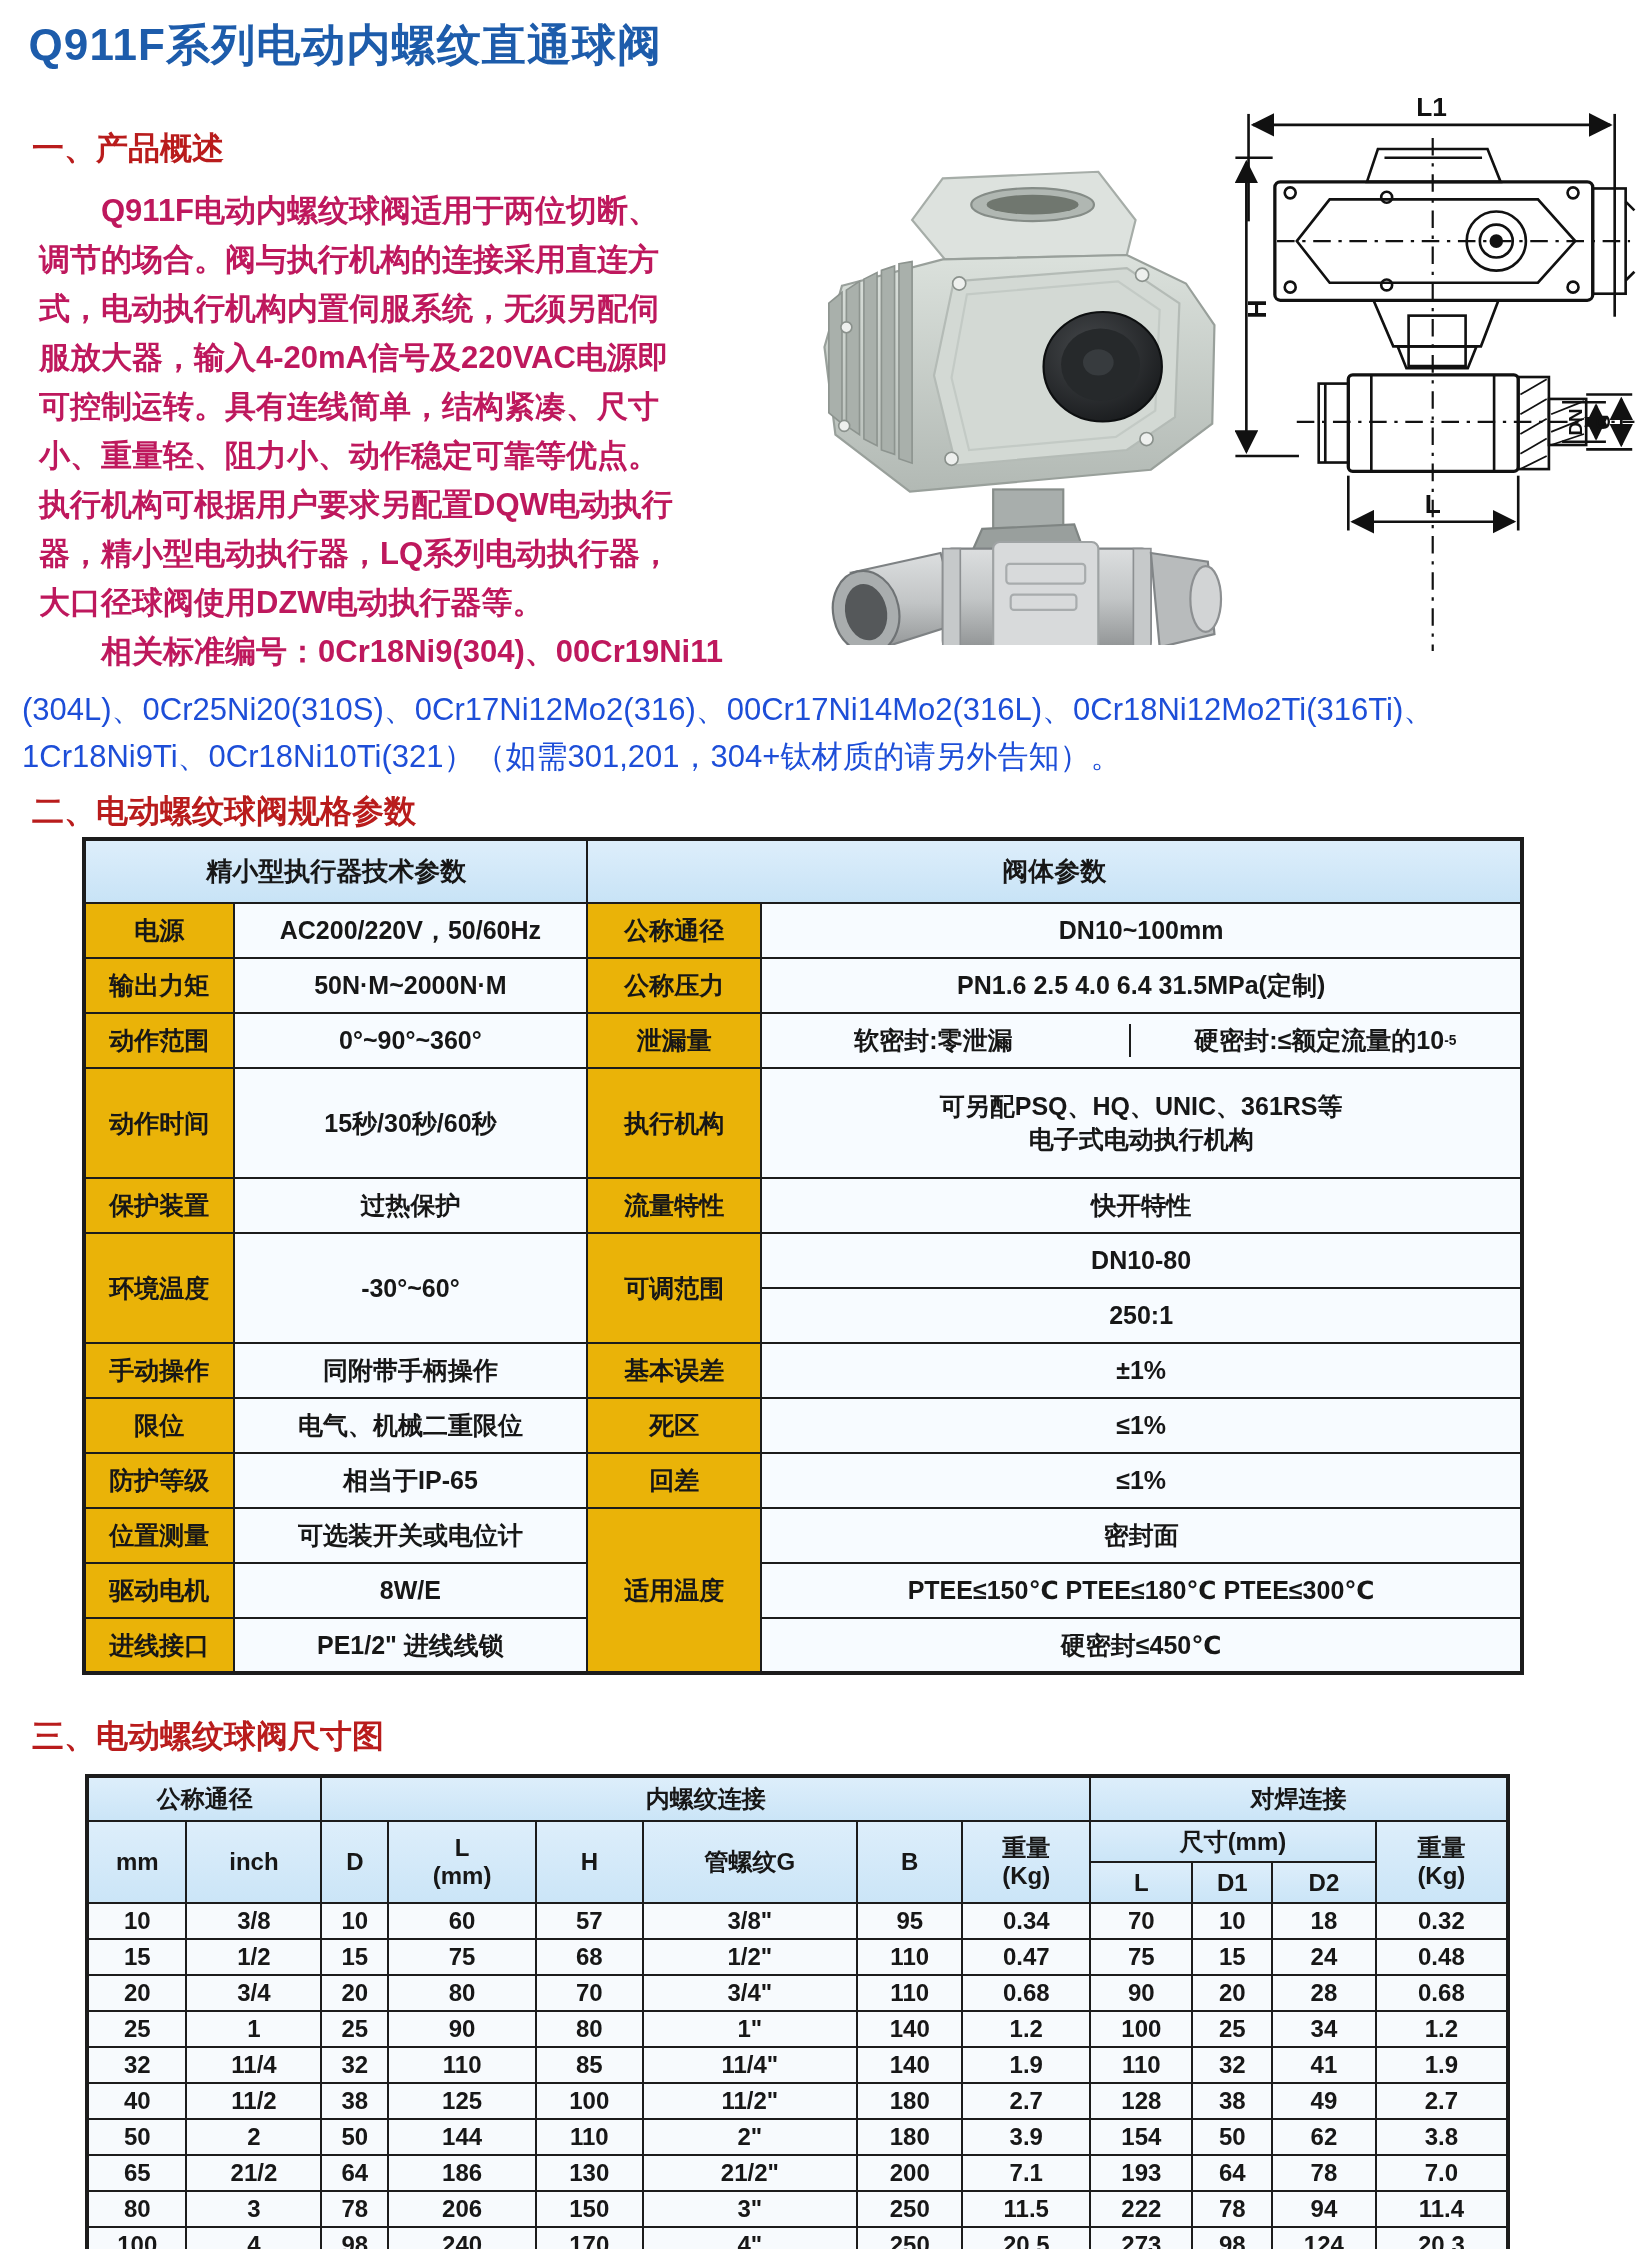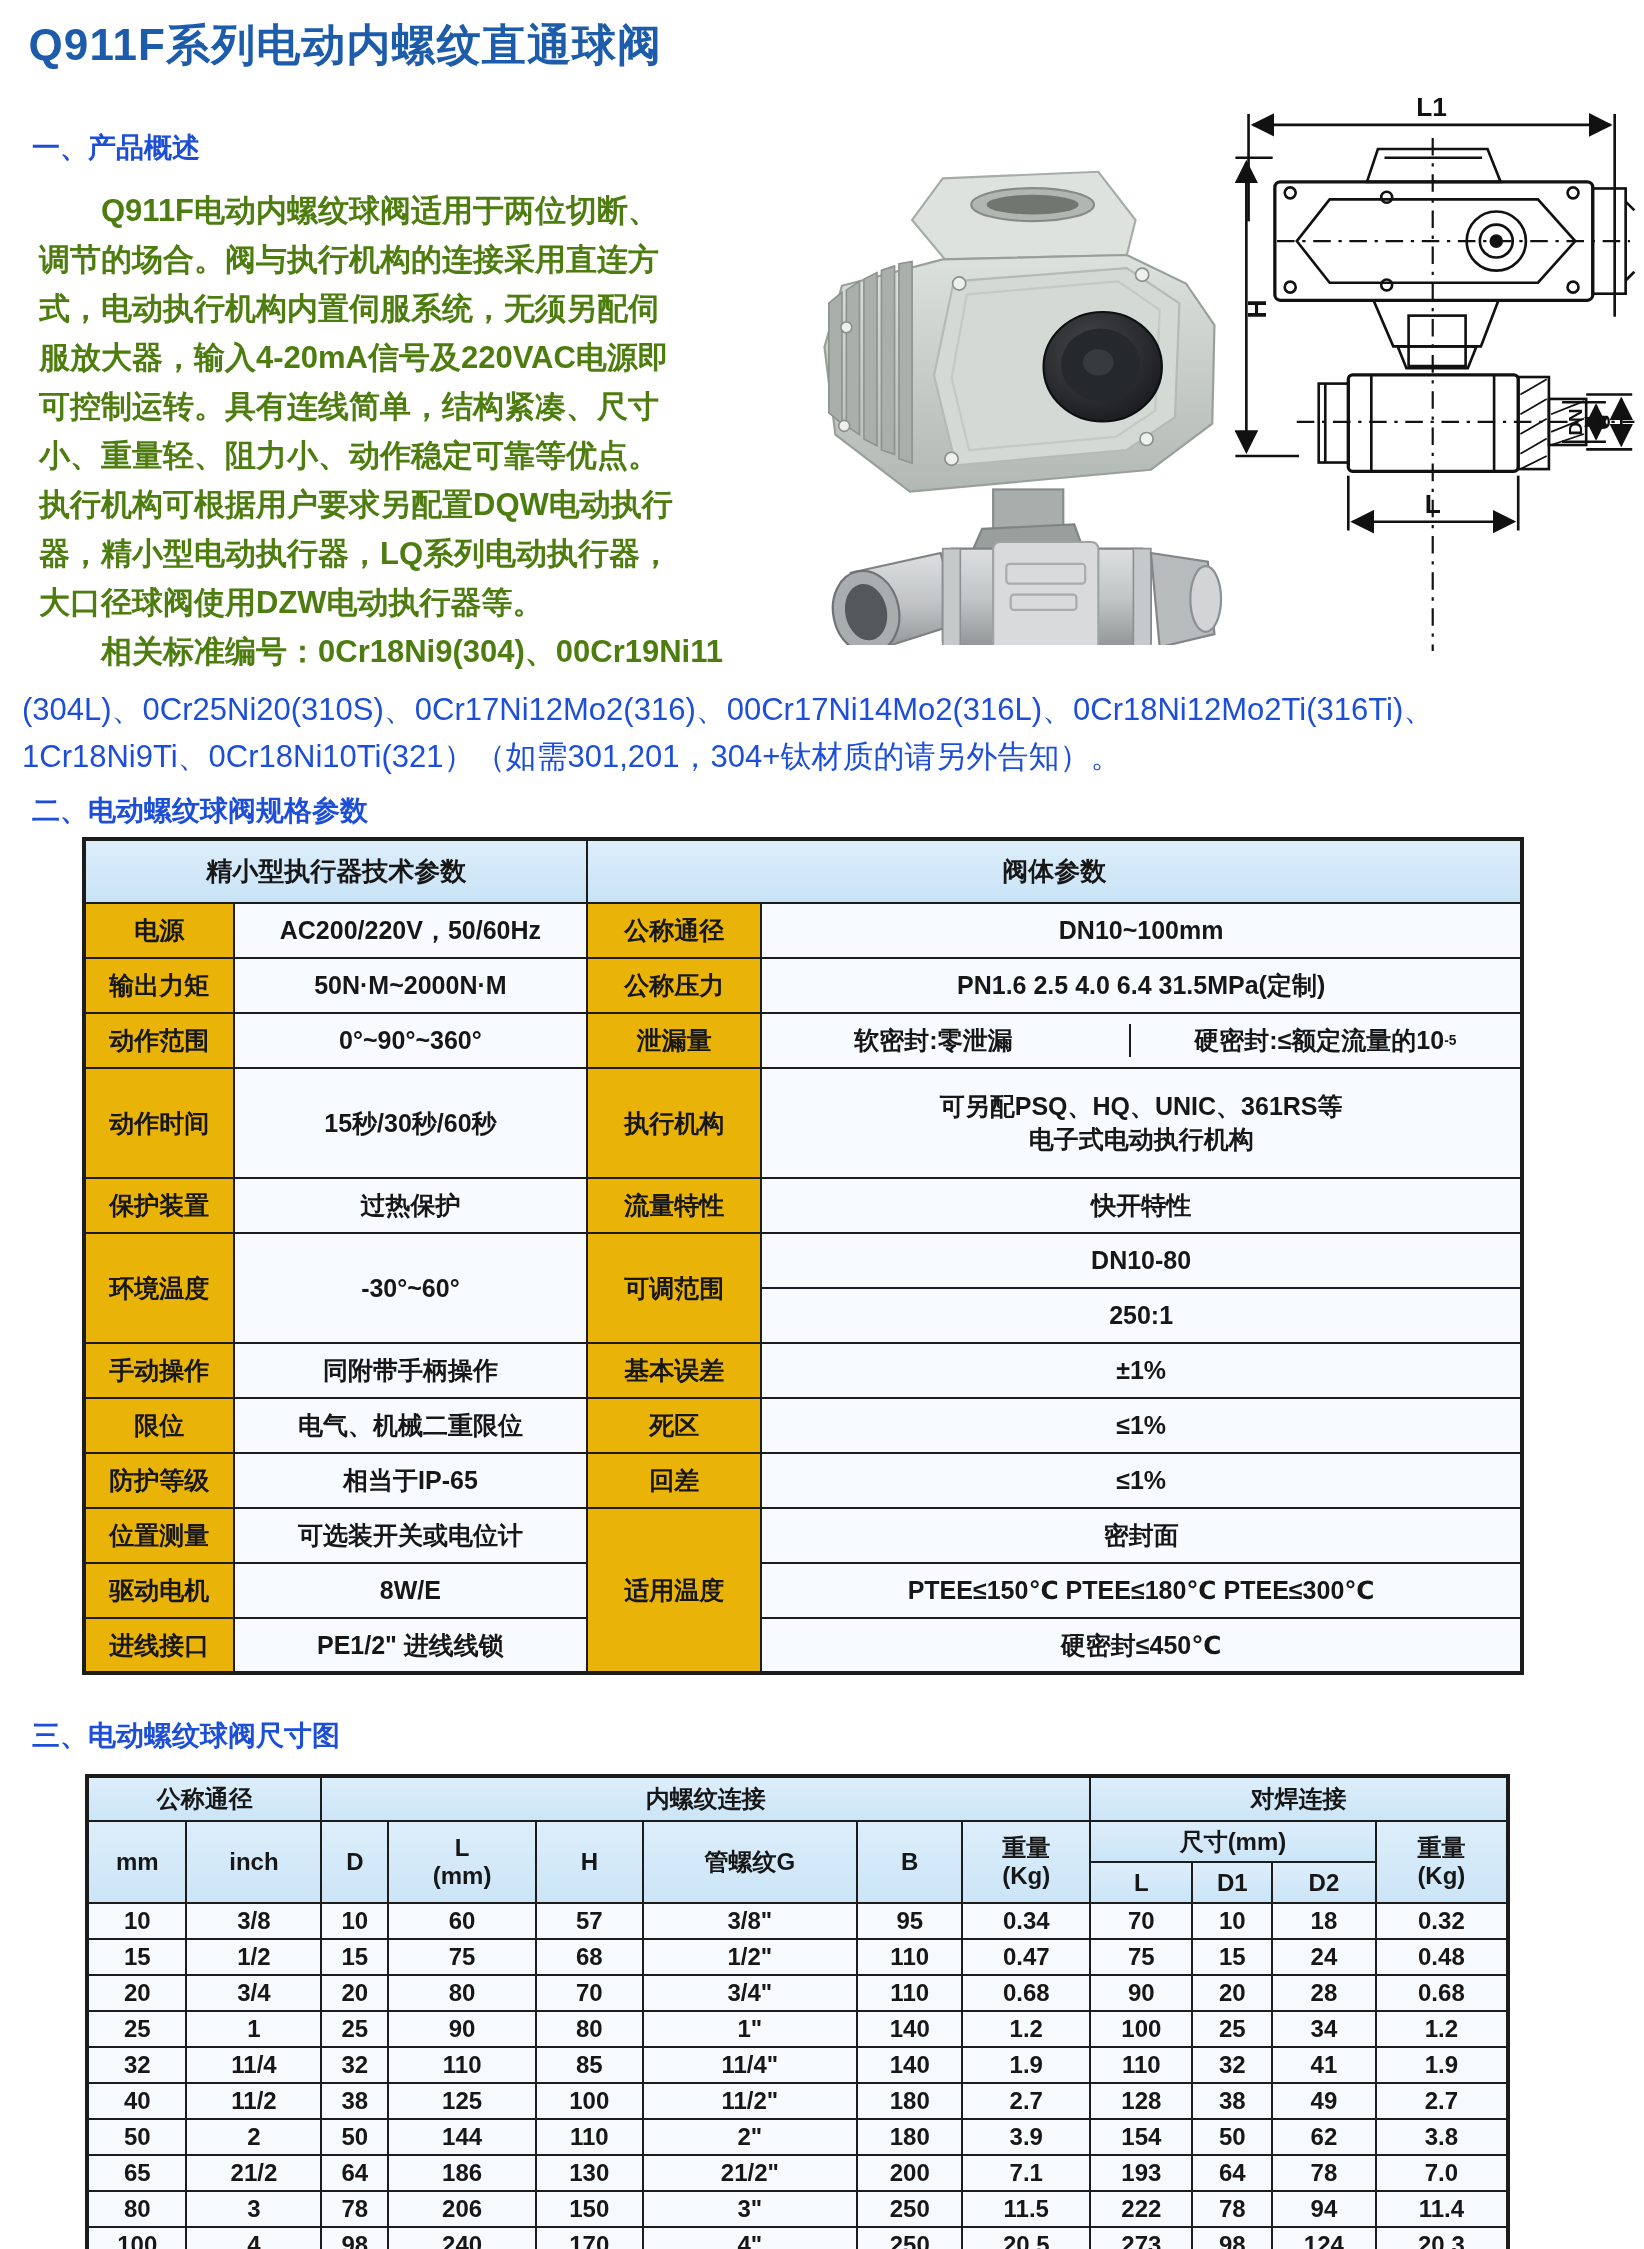"一、产品概述" h2.sec { color: #1d4ed8 -> #b91c1c; font-size: 28px -> 32px }
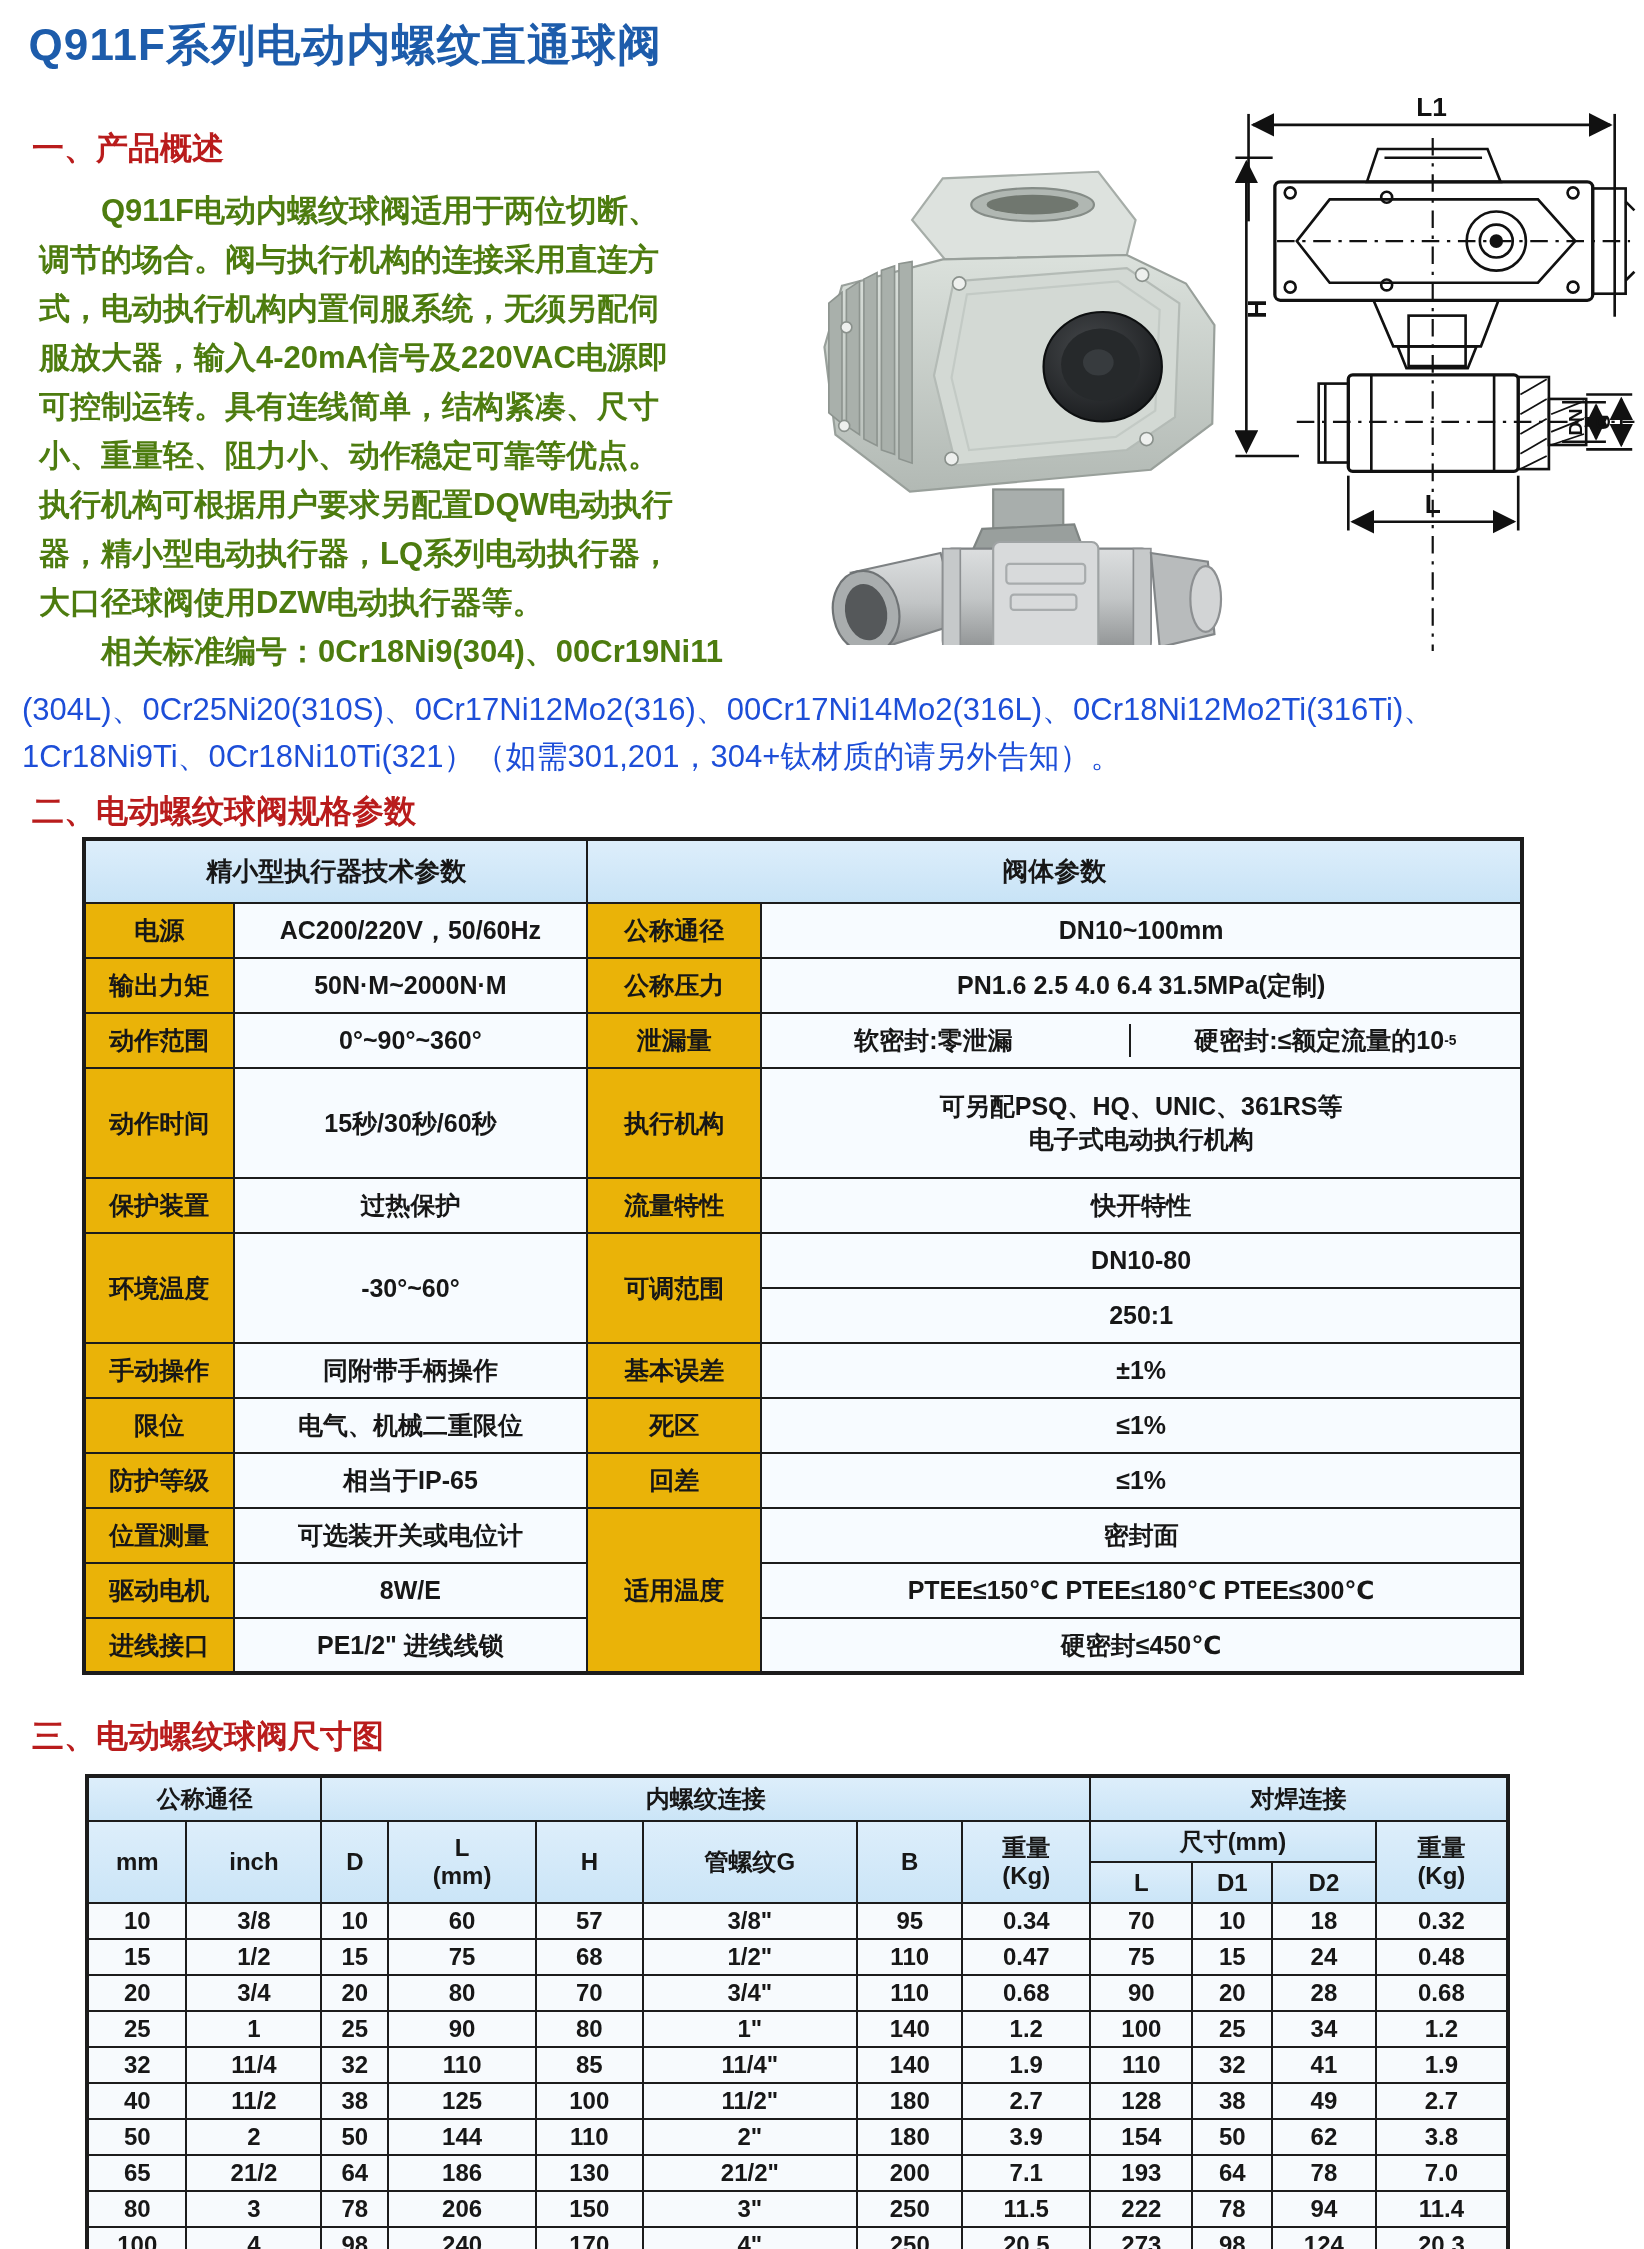"Q911F电动内螺纹球阀适用于两位切断、" .intro-text { color: #4d7c0f -> #be185d }
